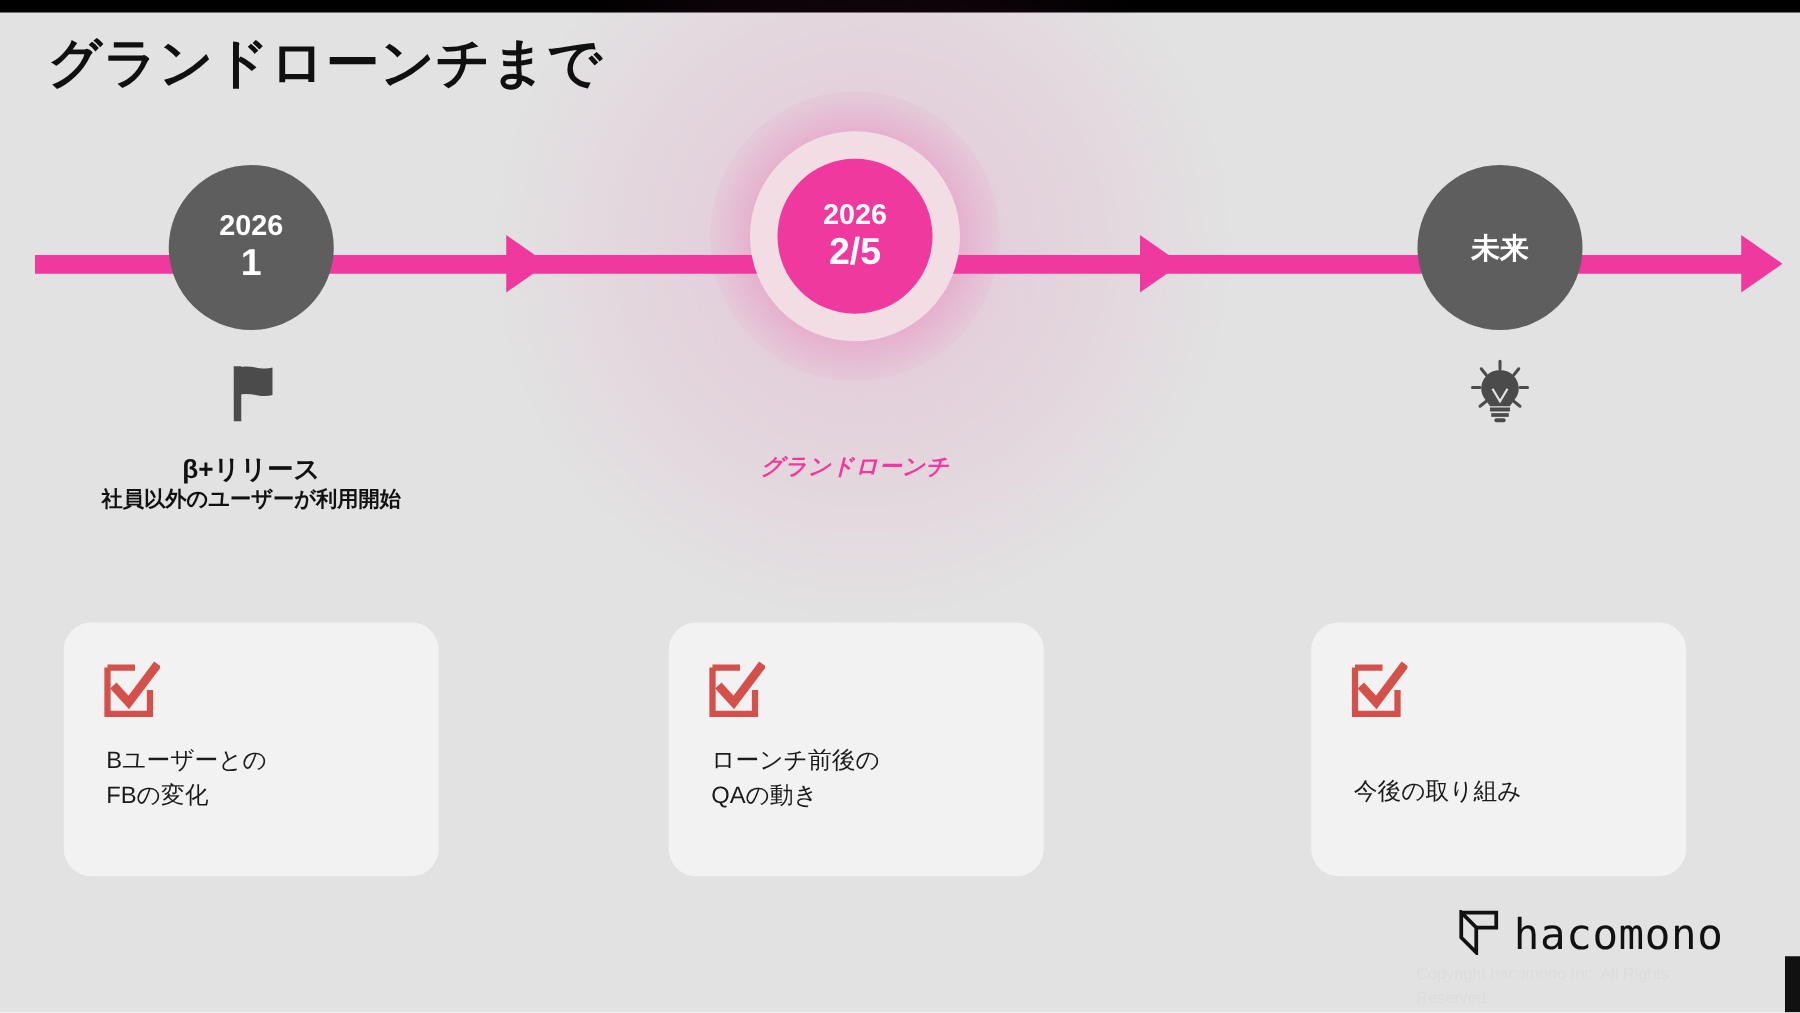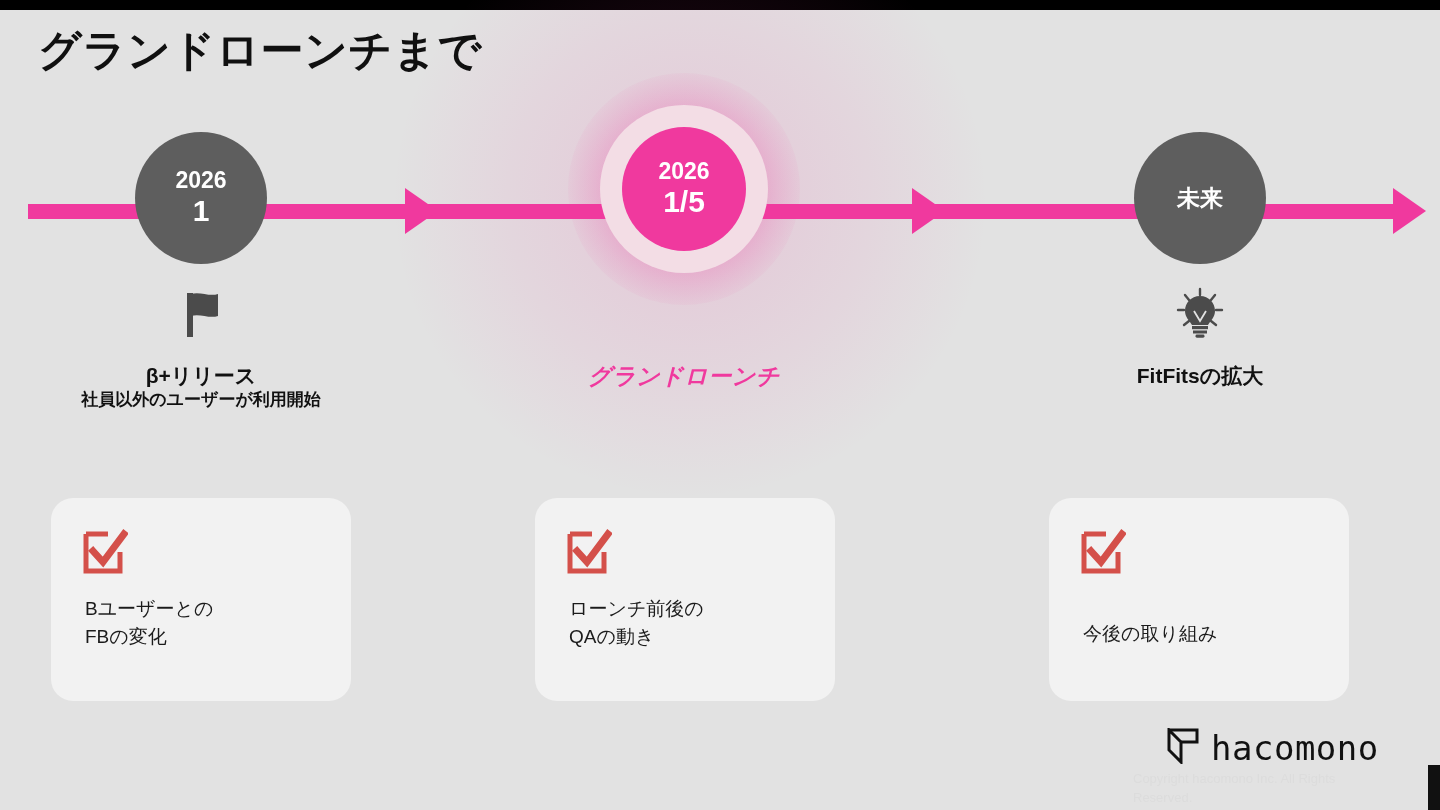"1/5" div.node-date { text: 1/5 -> 2/5 }
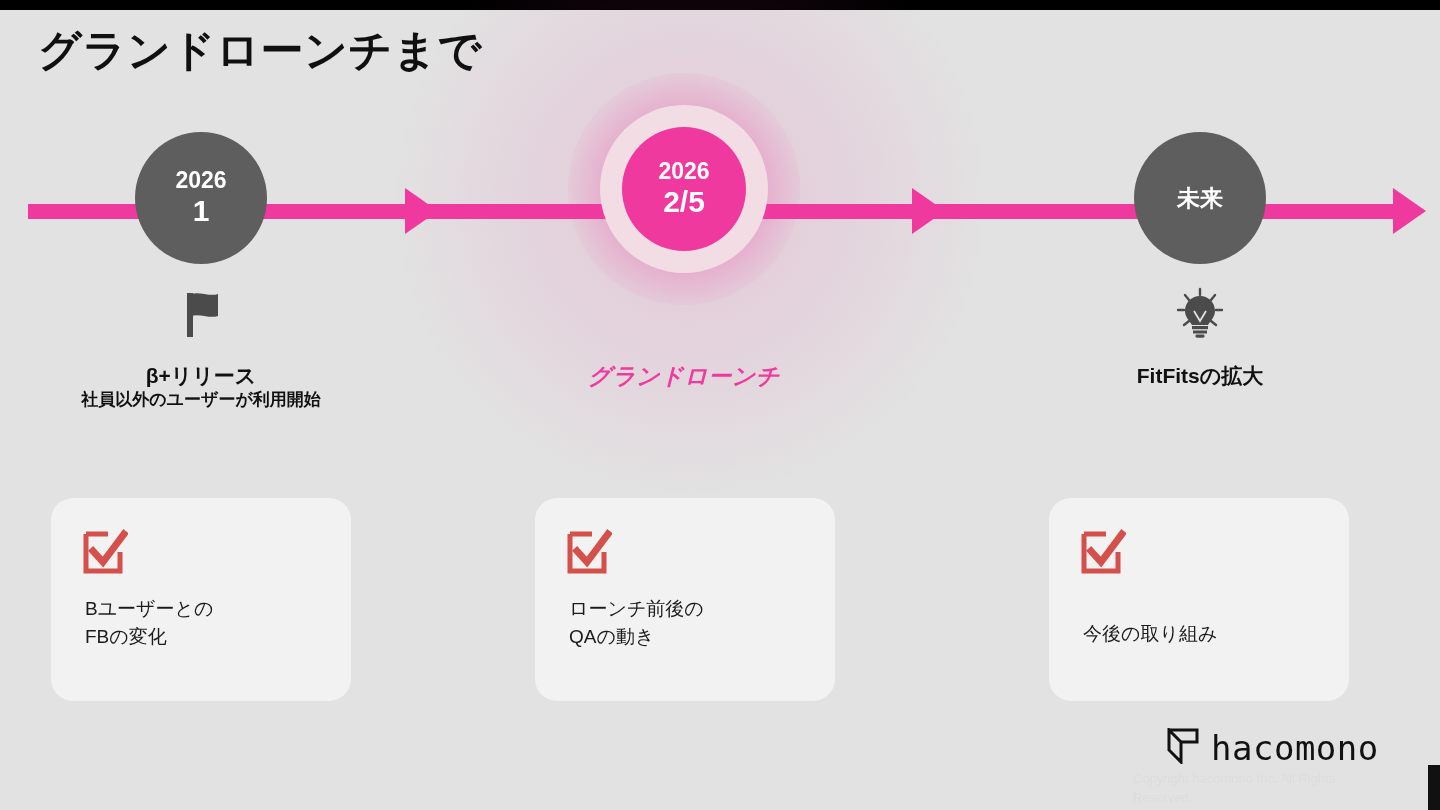"グランドローンチ" .node-label.center .lab-main { font-size: 23px -> 18px }
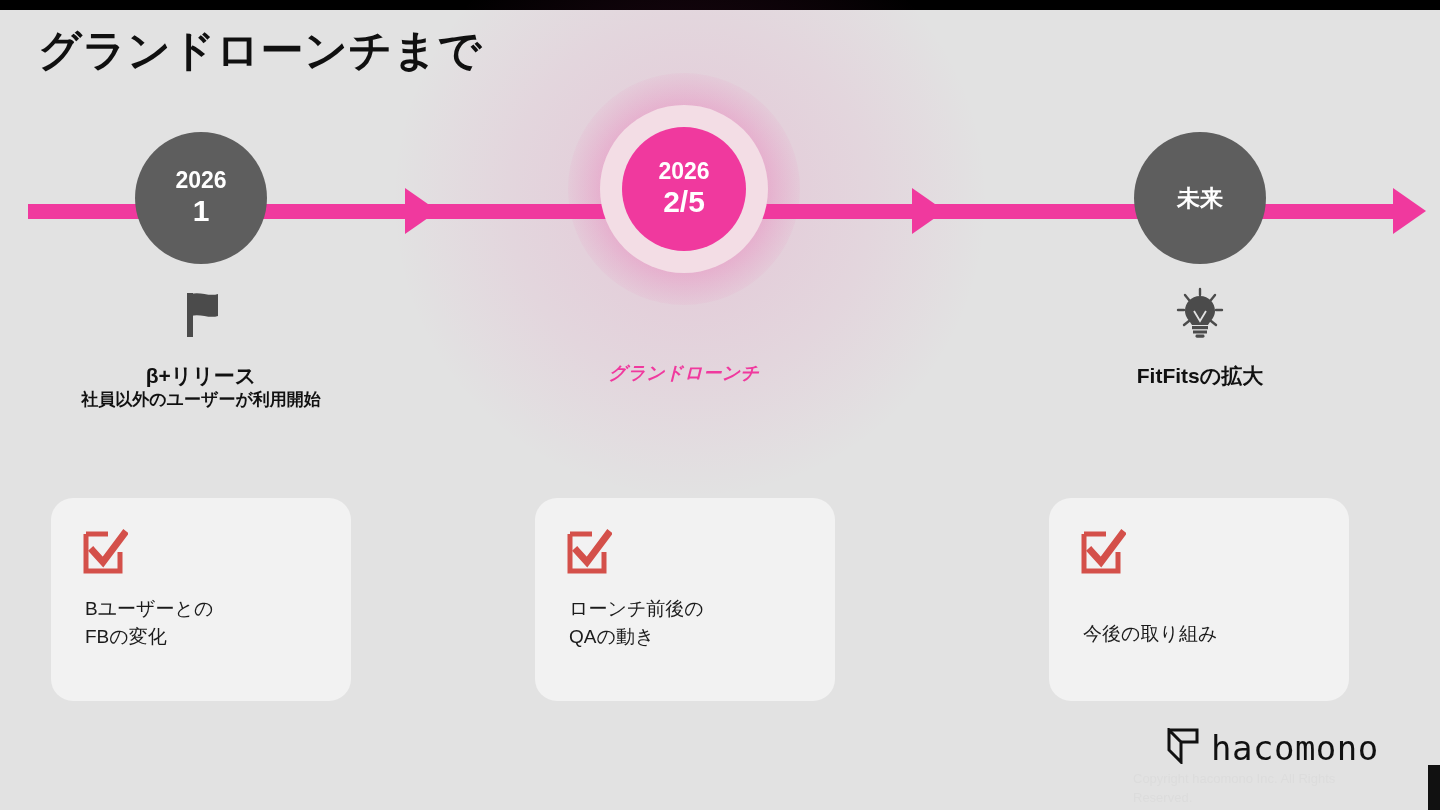"FitFitsの拡大" div.node-label { html: <div> <div>FitFitsの拡大</div> </div> -> none }
